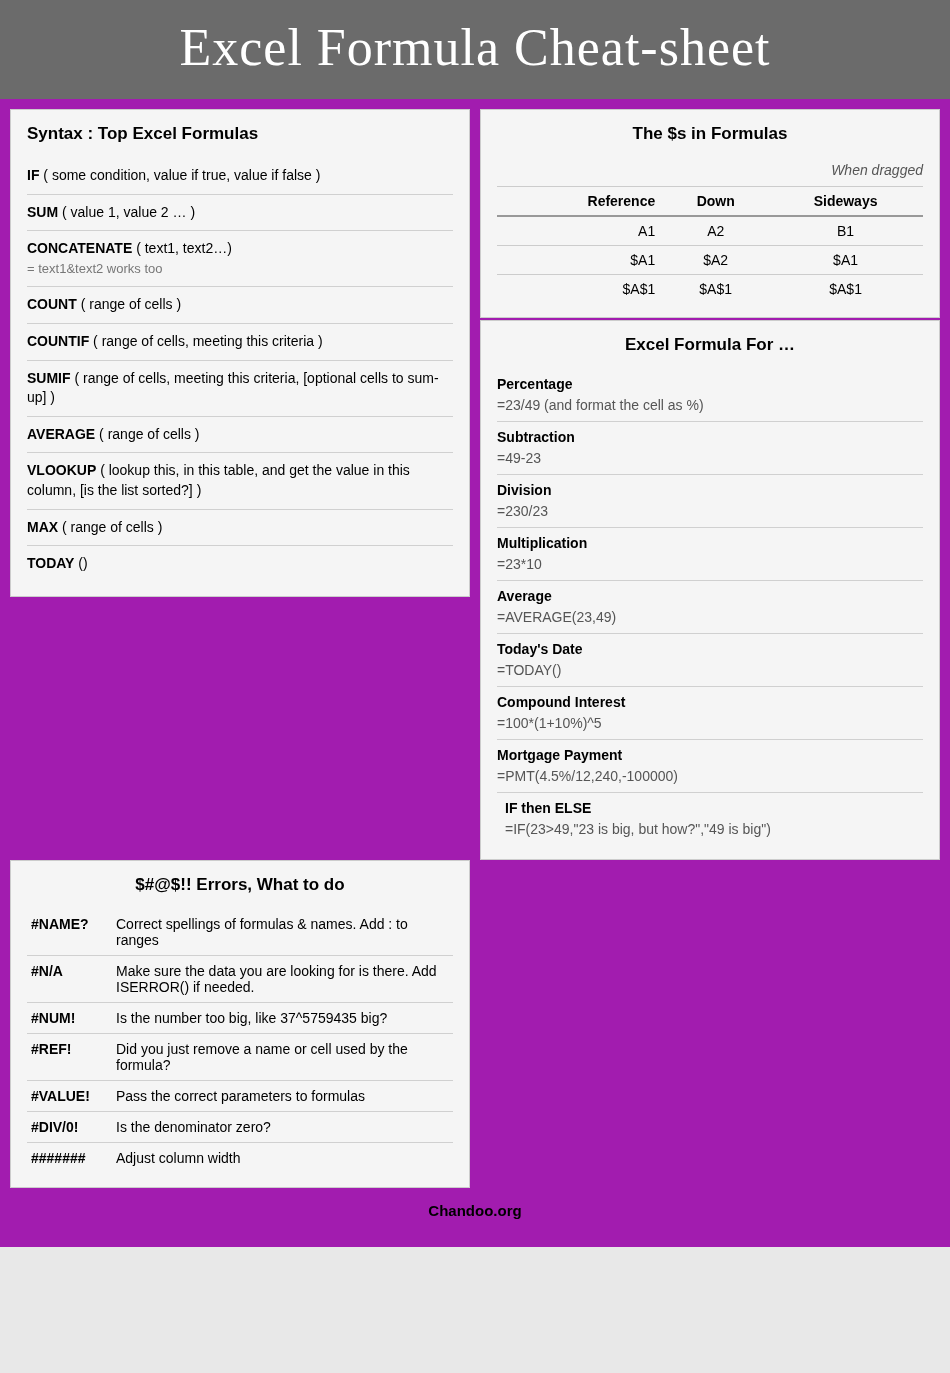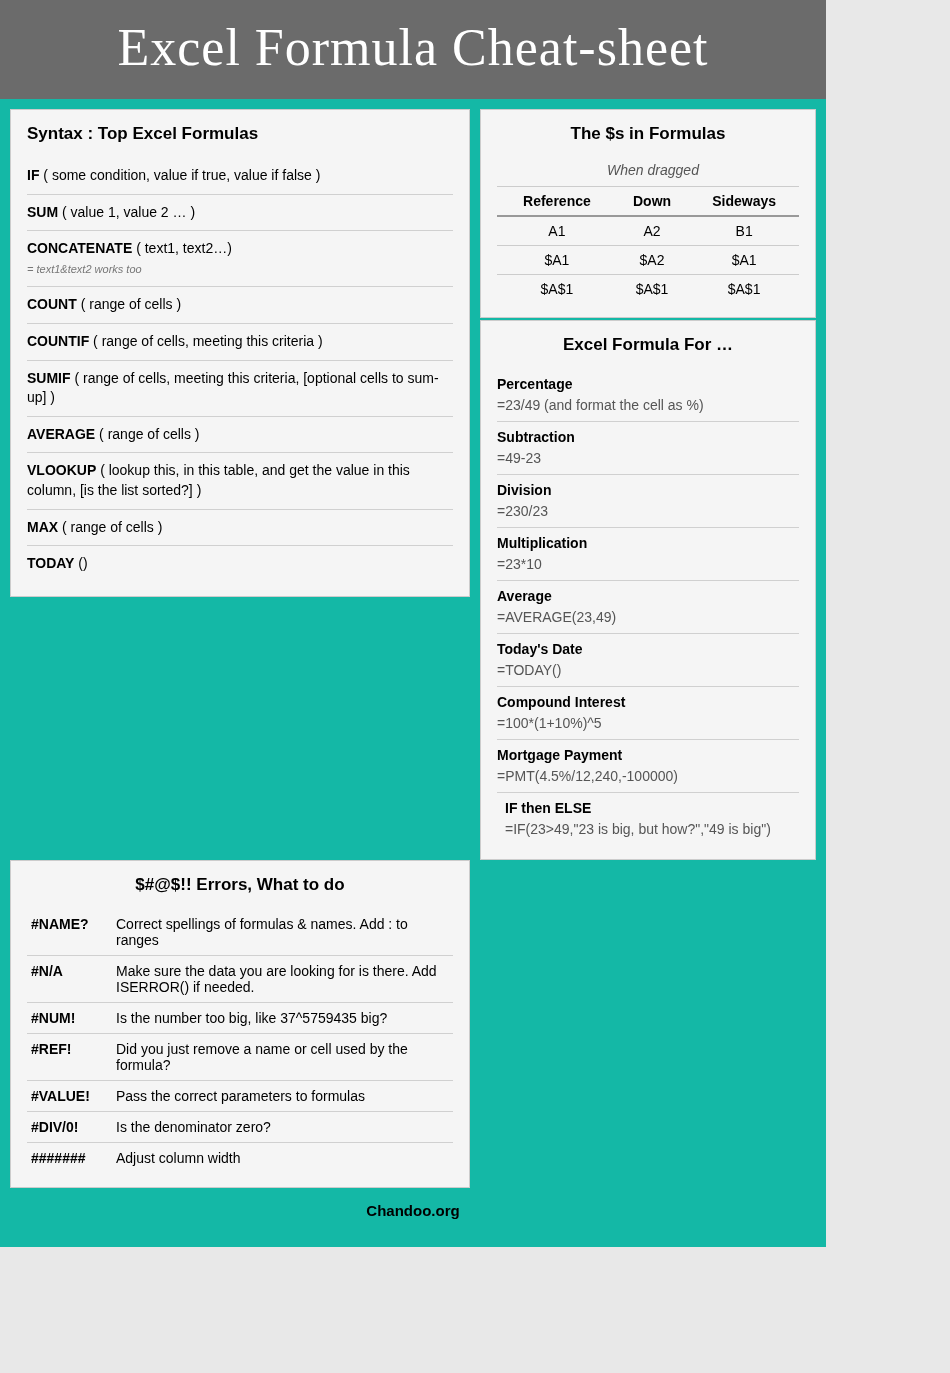"Excel Formula Cheat-sheet" .page-wrapper { background: #14b8a6 -> #a21caf; width: 826px -> 950px }
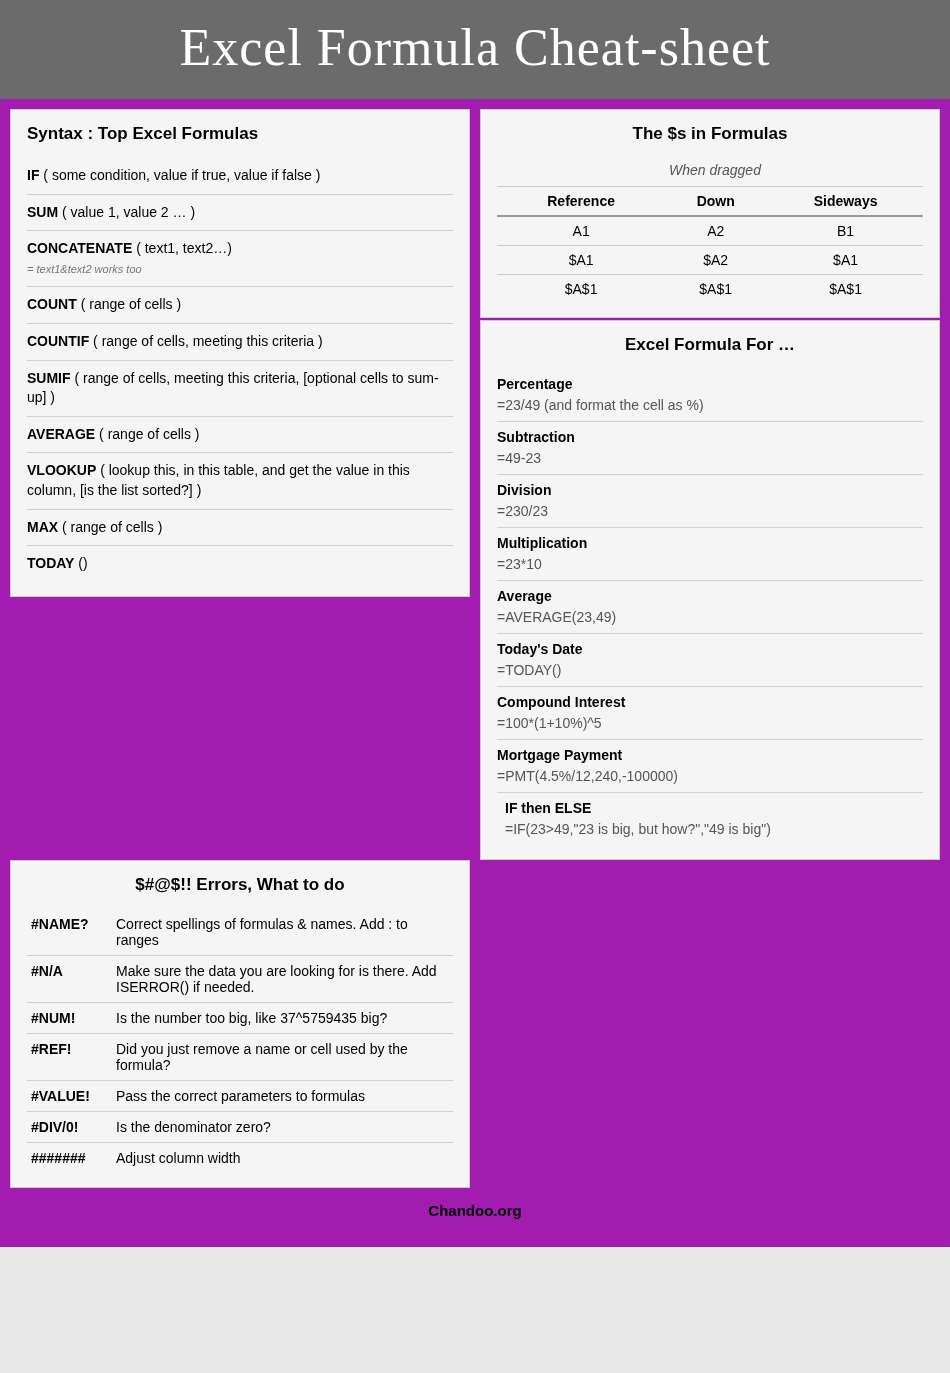"When dragged" .dollar-table th:first-child, .dollar-table td:first-child { text-align: center -> right }
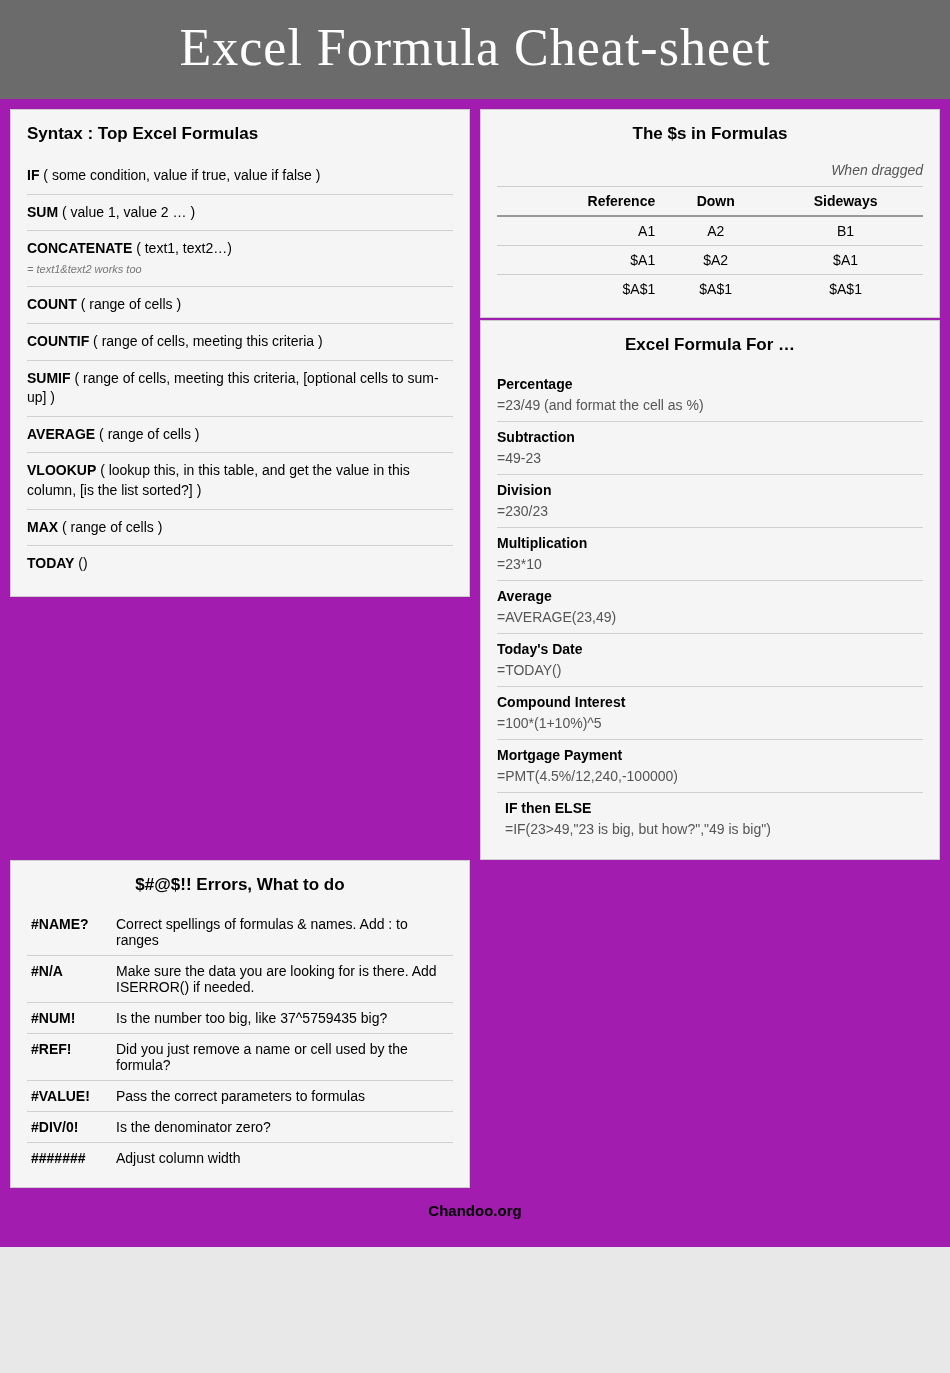"= text1&text2 works too" .formula-item .sub { font-size: 11px -> 13px; font-style: italic -> none }
